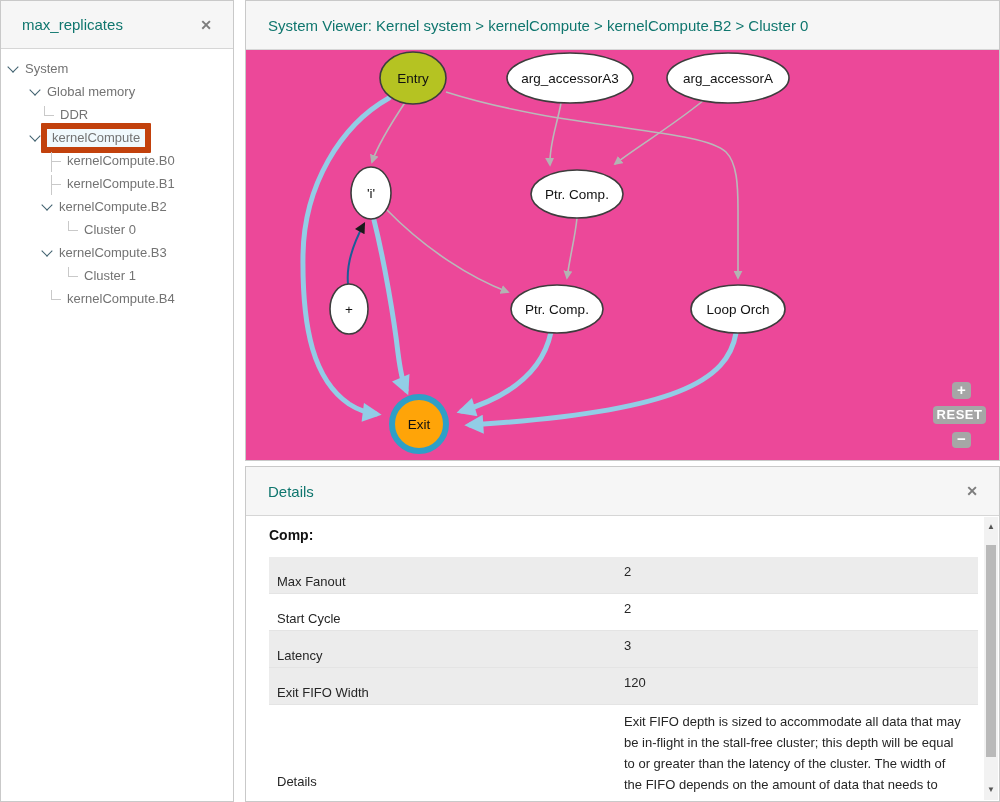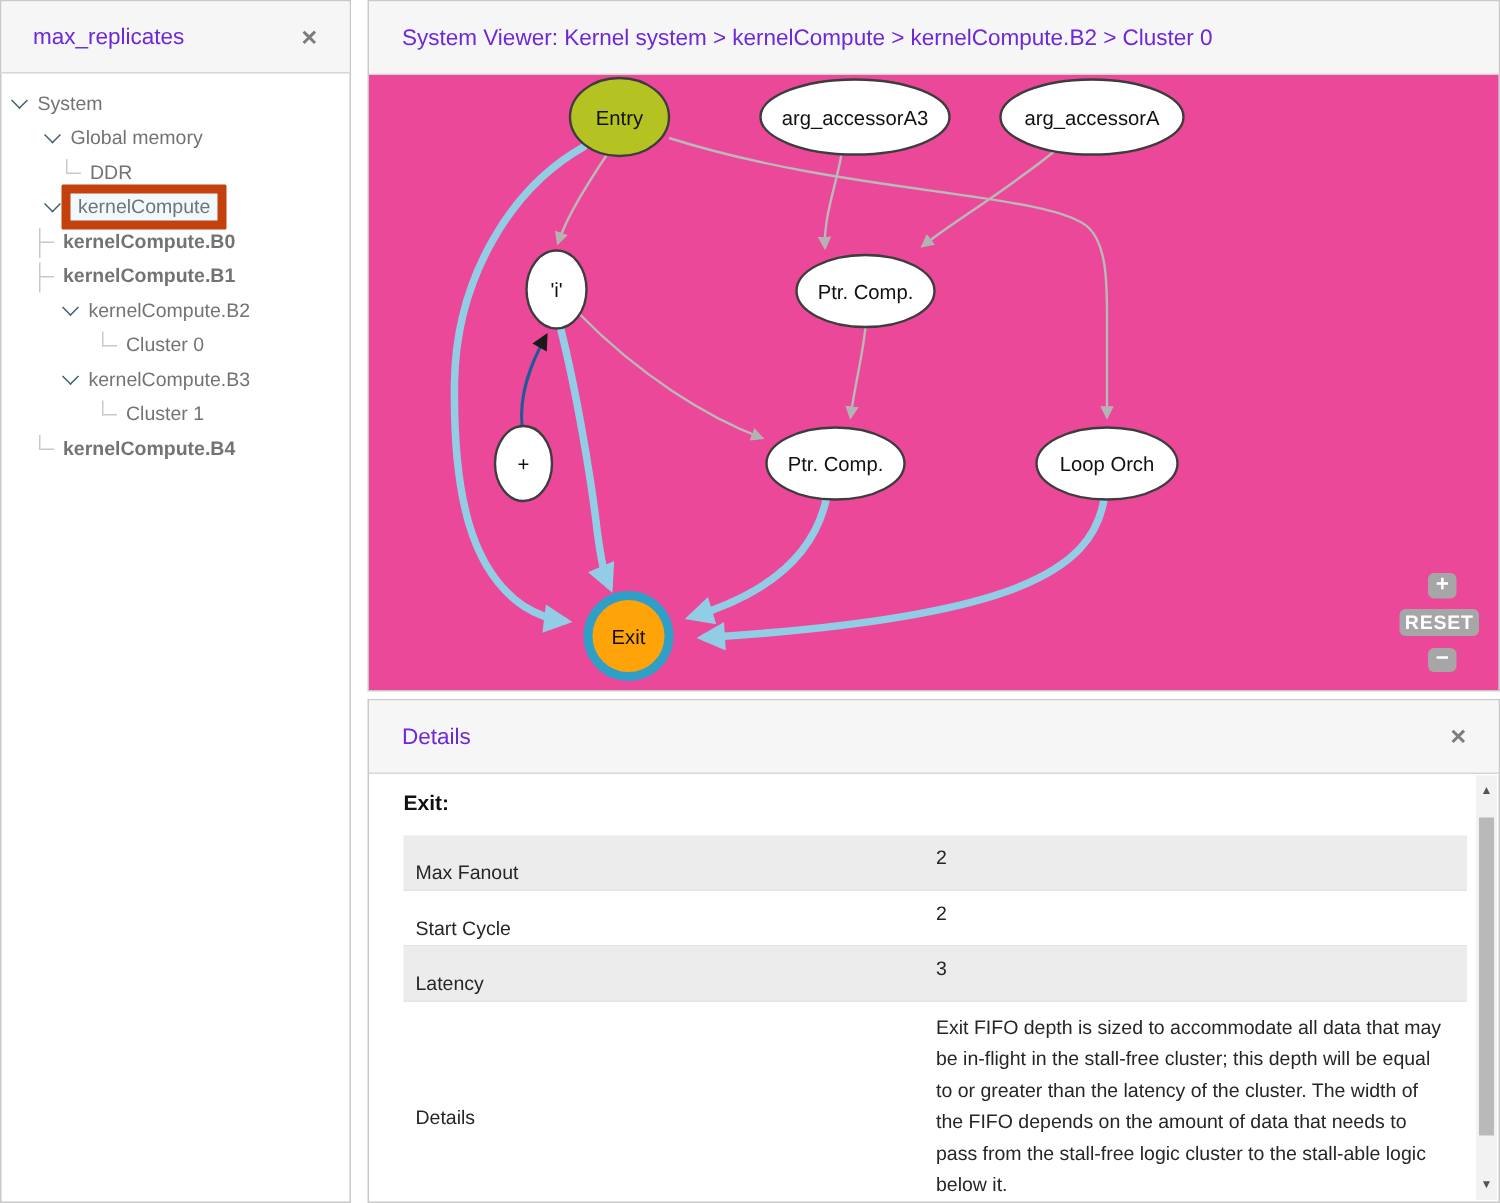"max_replicates" .panel-title { color: #6d28d9 -> #0f766e }
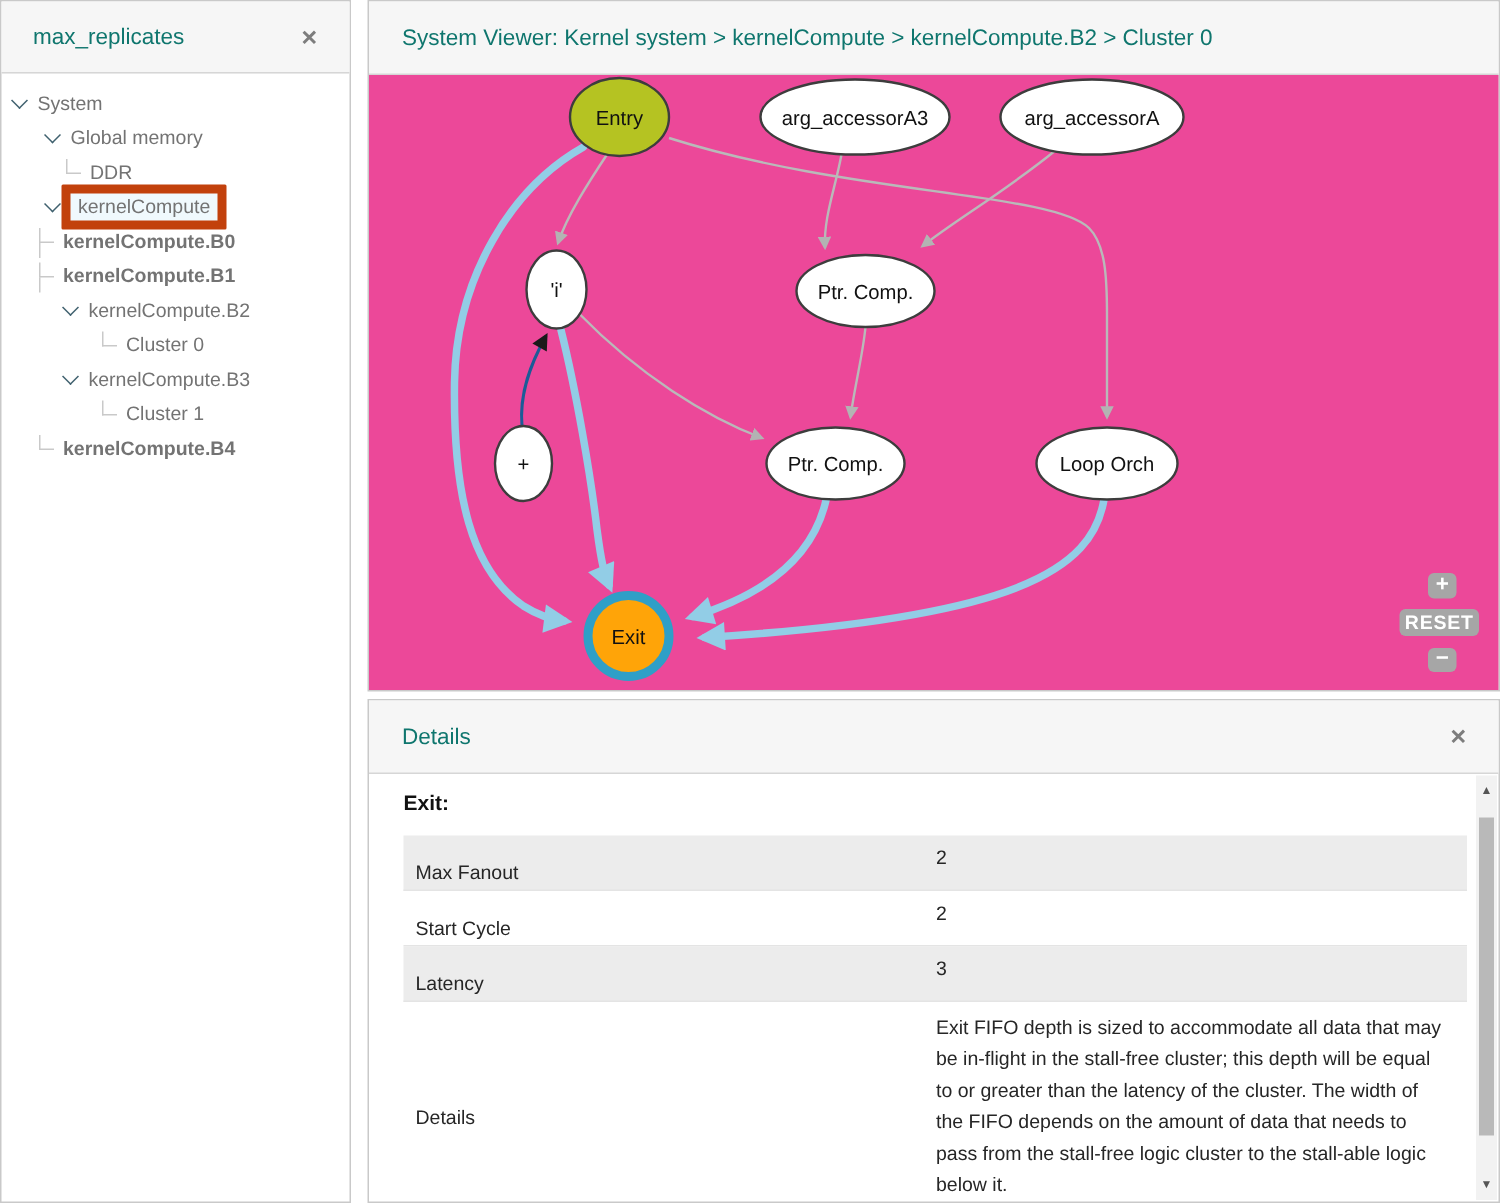"kernelCompute.B0" .ind2l { font-weight: bold -> none; padding-left: 25px -> 50px }
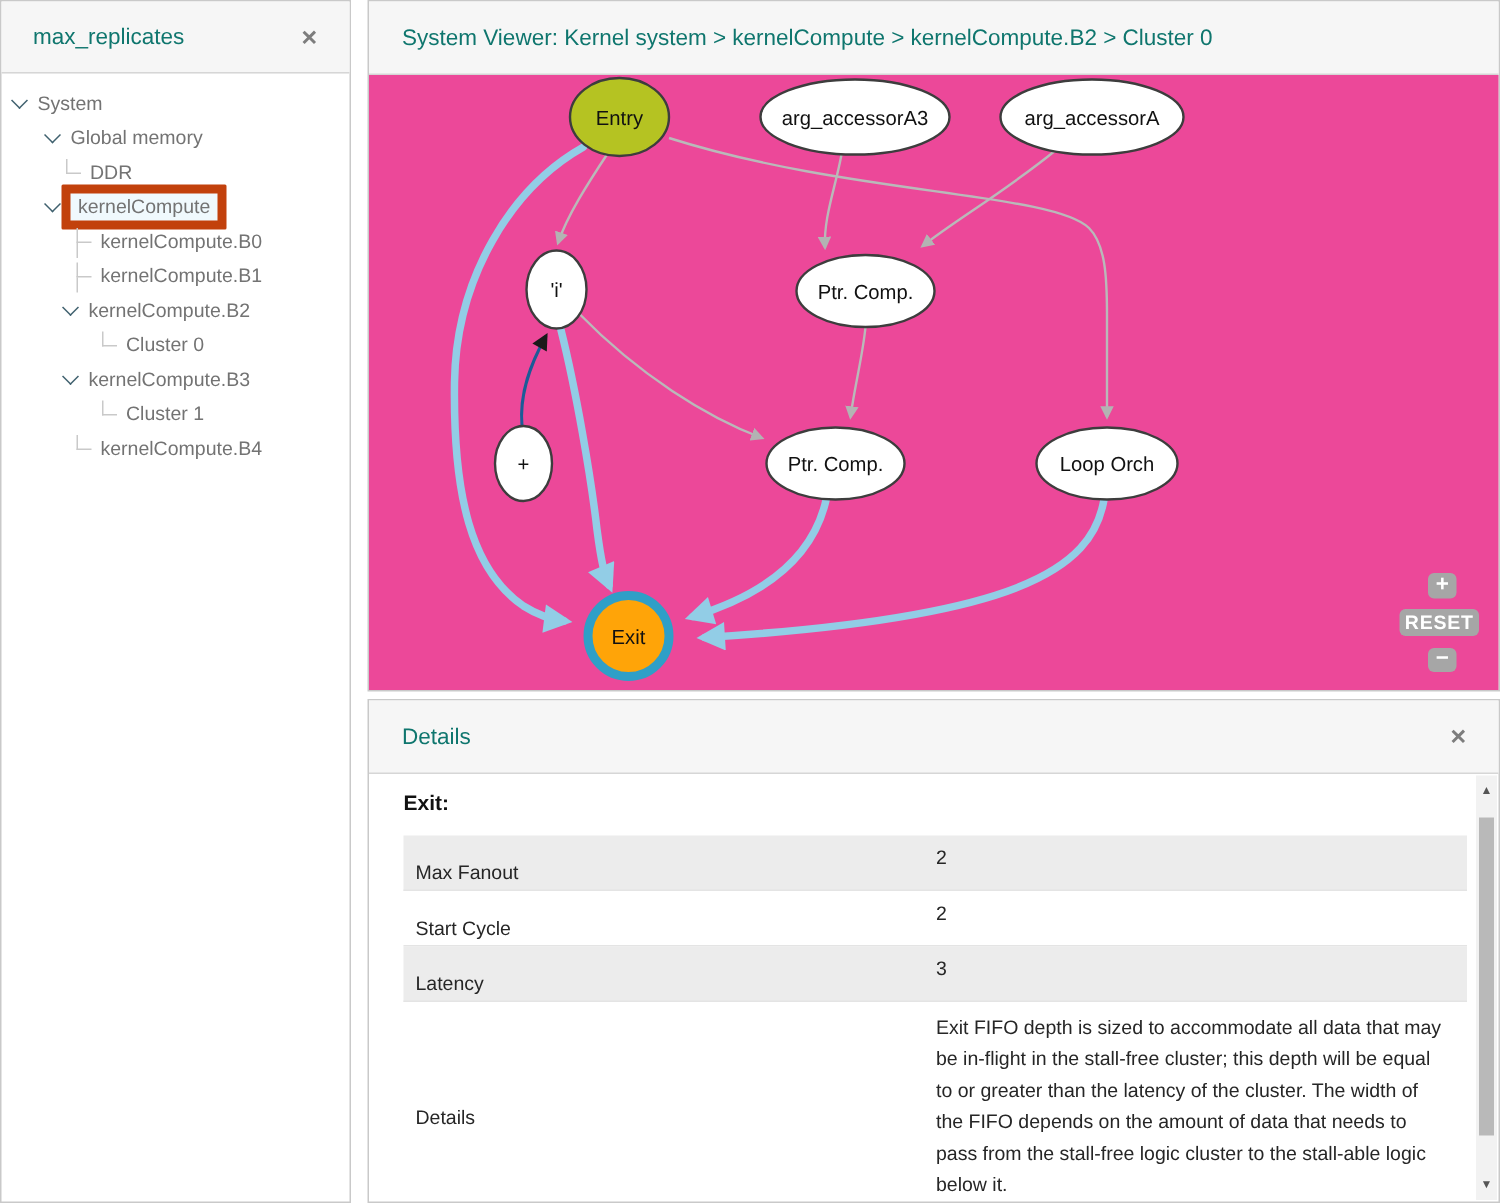"Exit:" div.details-heading { text: Exit -> Comp }
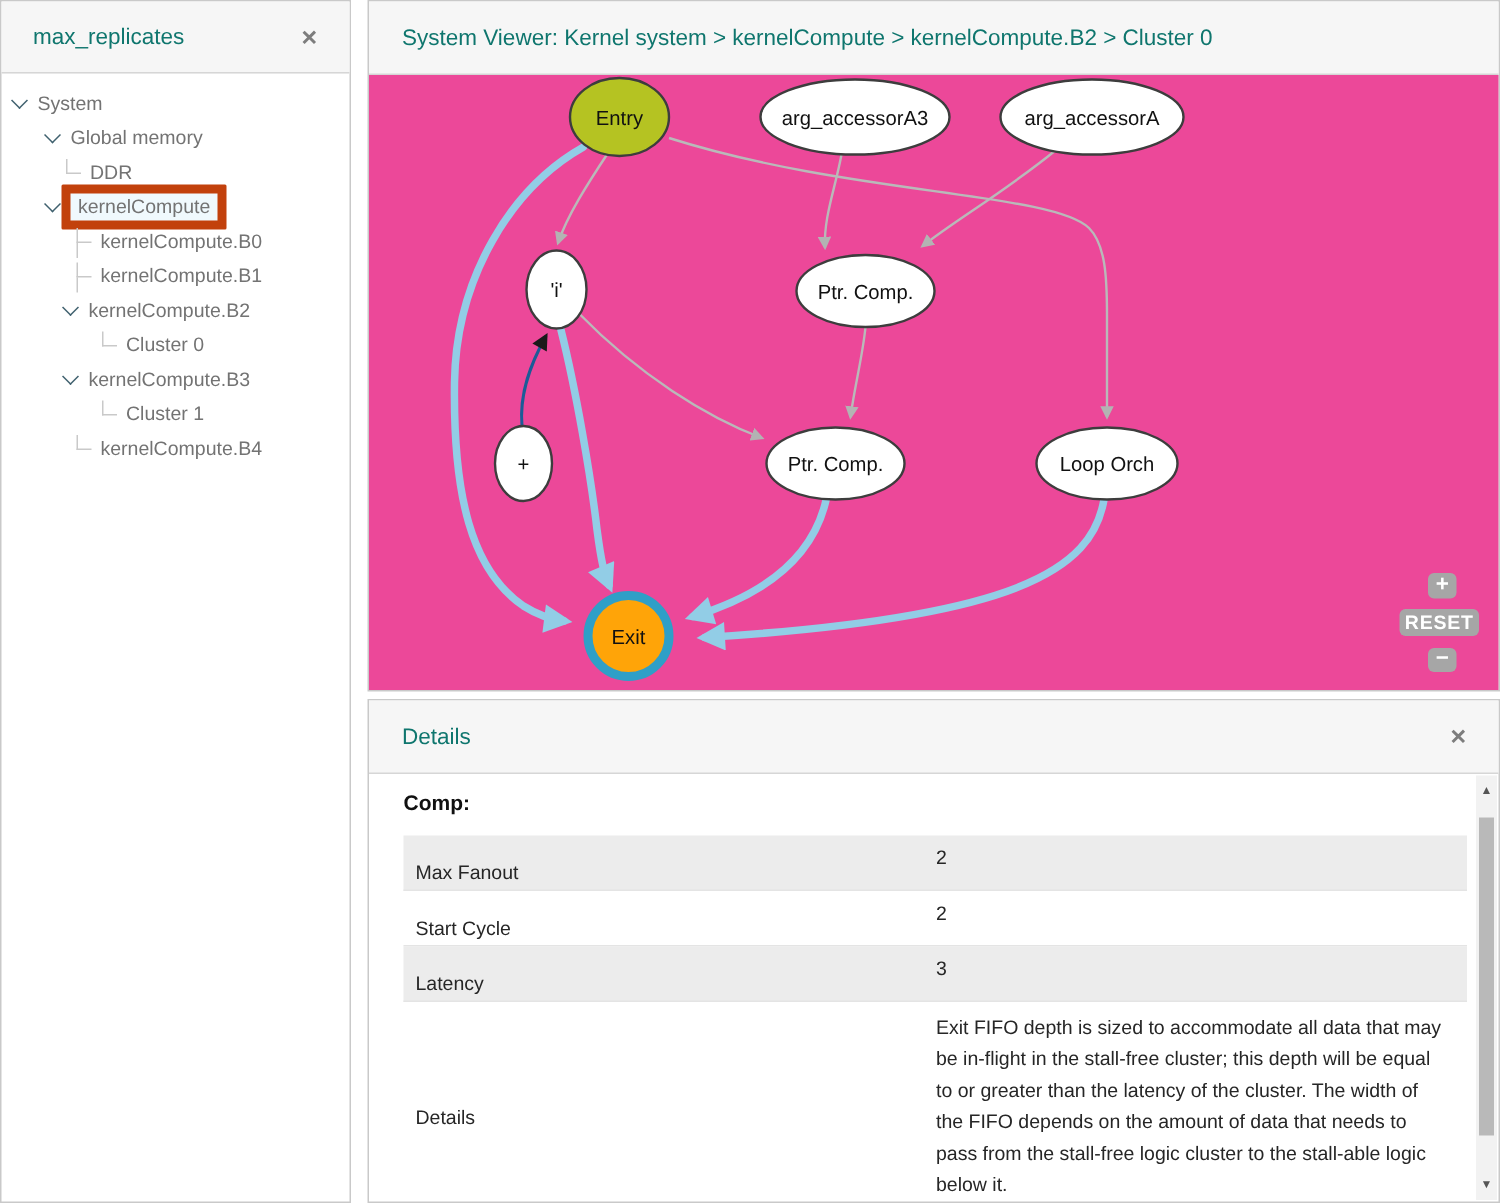"Exit FIFO Width" div.kv-row { html: none -> <div> <div>Exit FIFO Width</div> <div>120</div> </div> }
